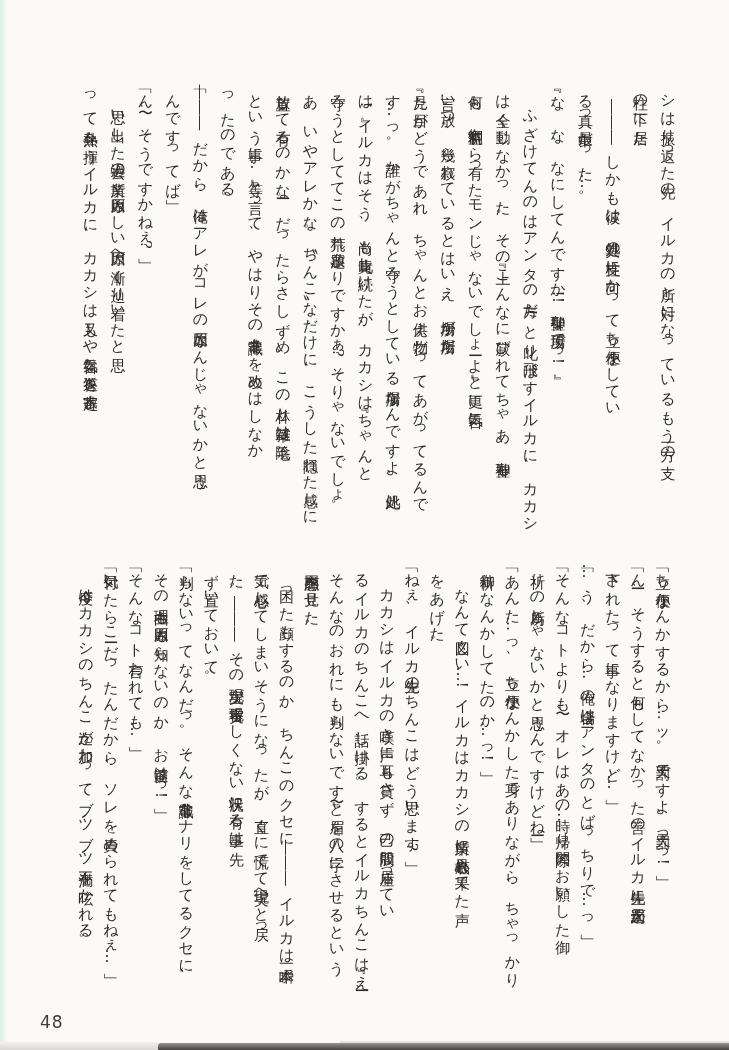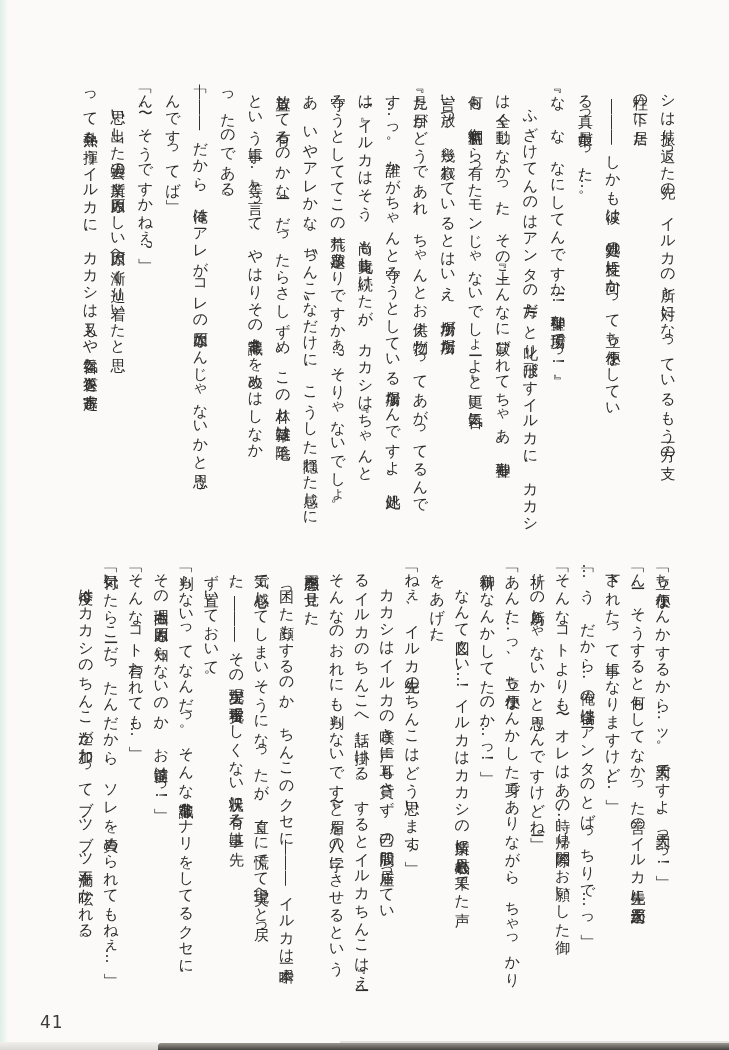"41" div.page-number { text: 41 -> 48 }
